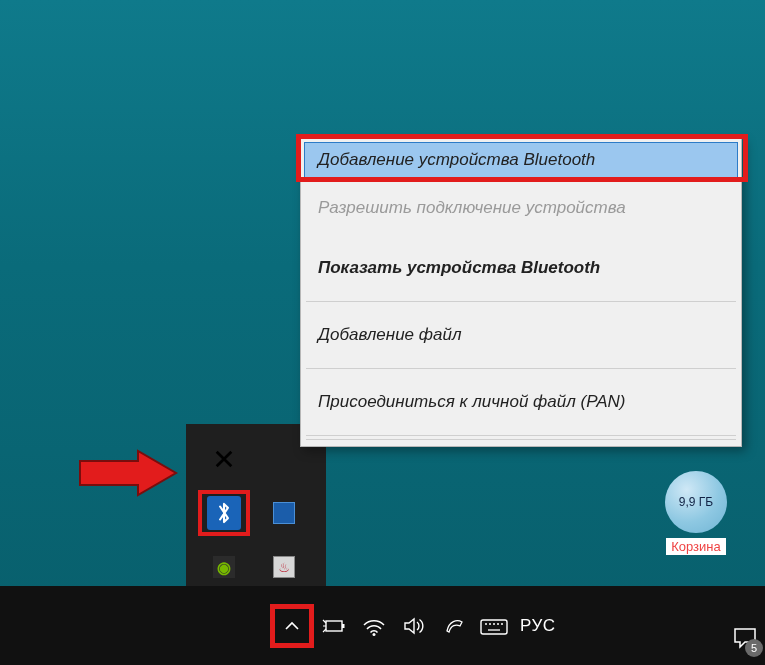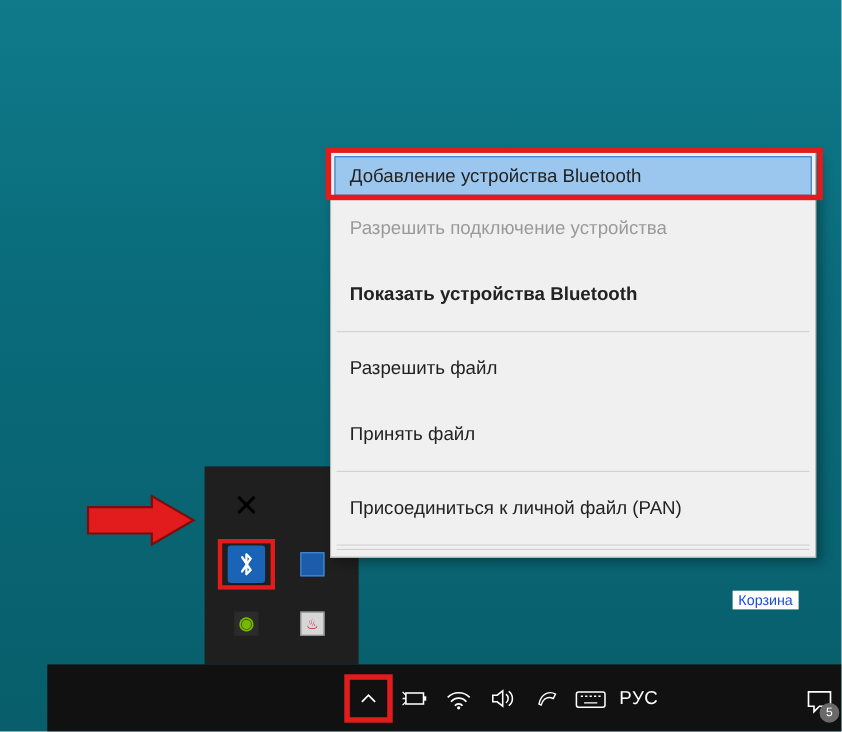"Добавление устройства Bluetooth" .ctx-menu { font-style: none -> italic }
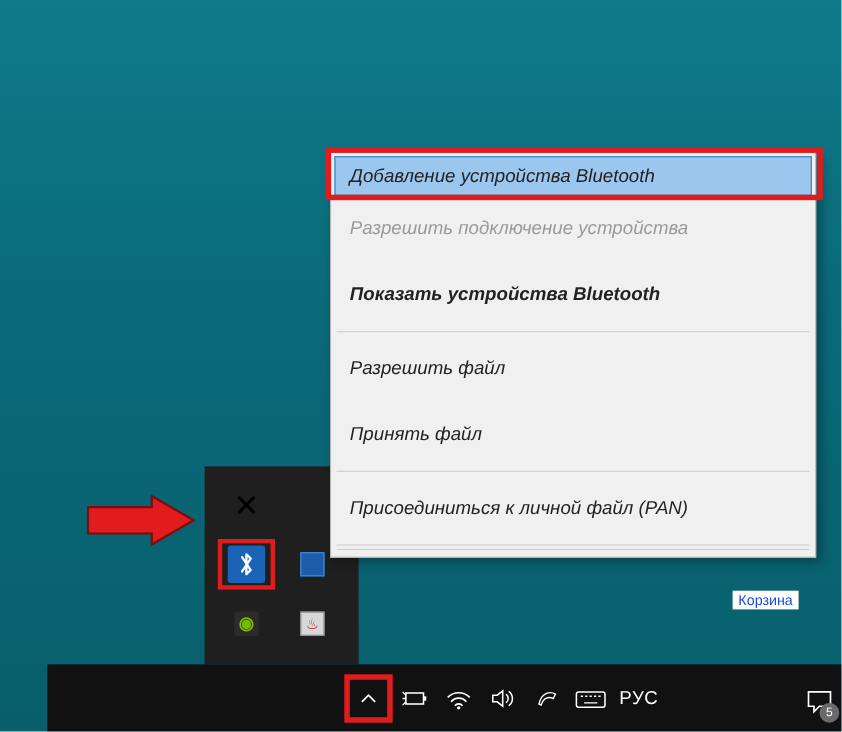"Разрешить файл" div.ctx-item { text: Разрешить -> Добавление }
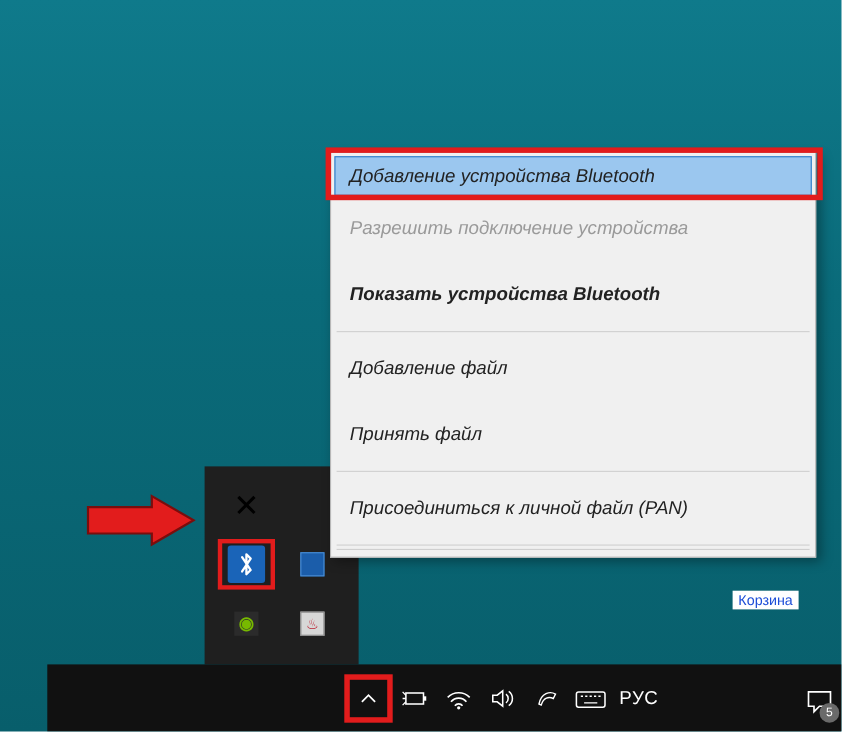"Принять файл" div.ctx-item { html: <div>Принять файл</div> -> none }
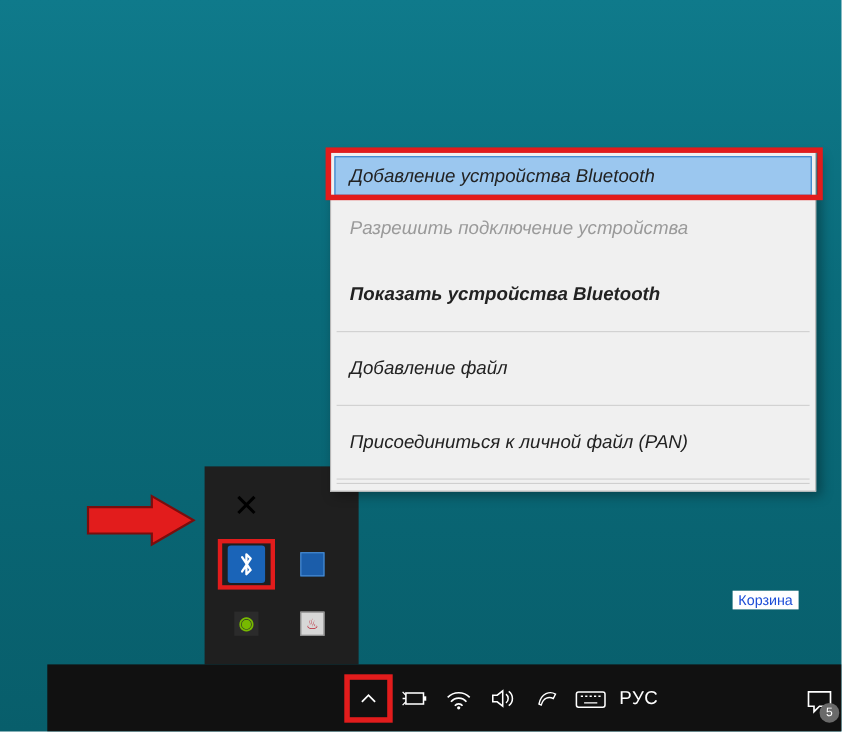"9,9 ГБ" div.circ { html: none -> <div> <span>9,9 ГБ</span> </div> }
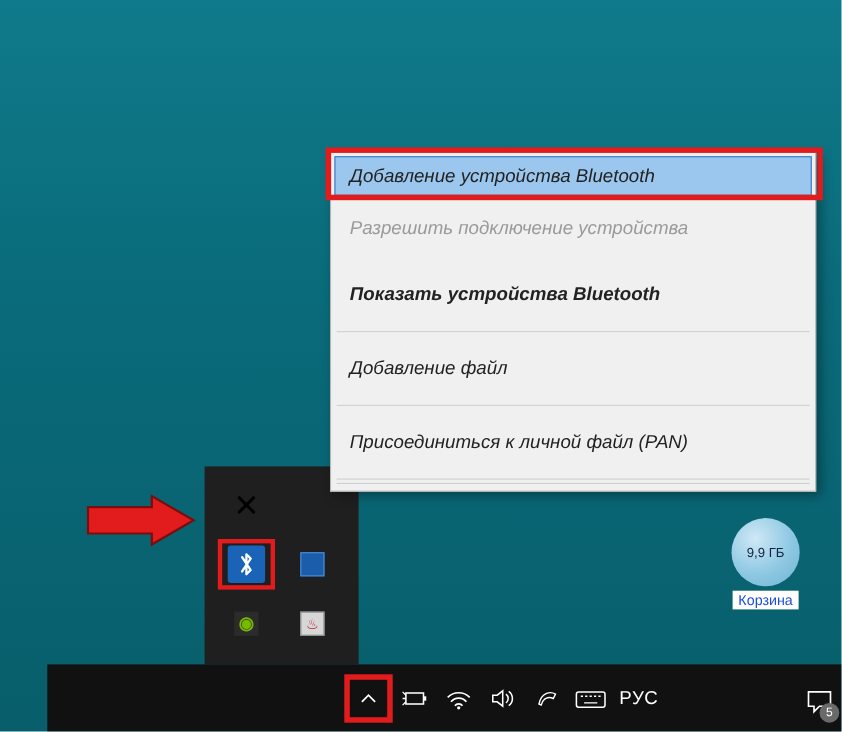"Корзина" .recycle-bin .lbl { color: #1d4ed8 -> #ef4444 }
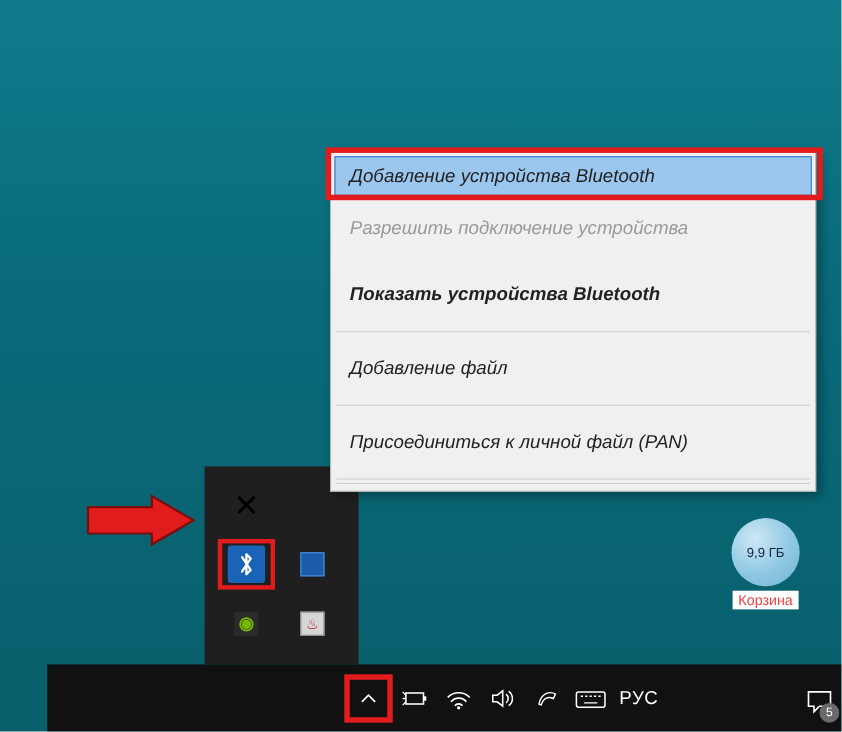"РУС" .taskbar { height: 61px -> 79px; margin-left: 43px -> none }
